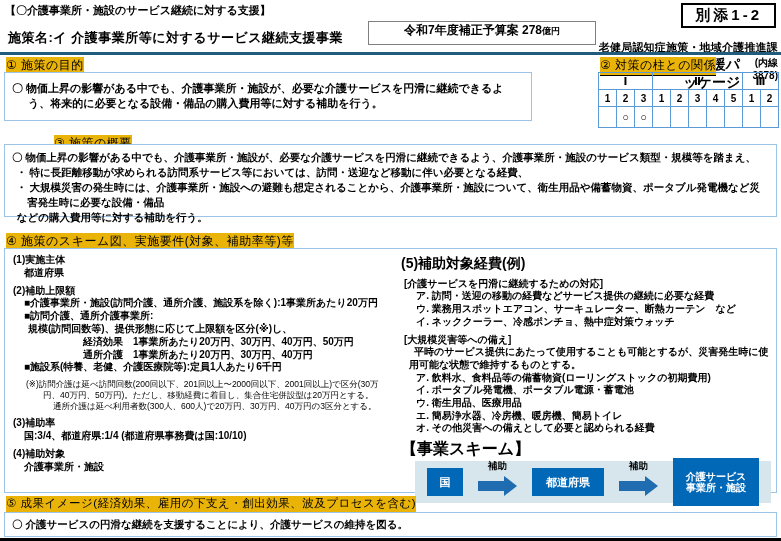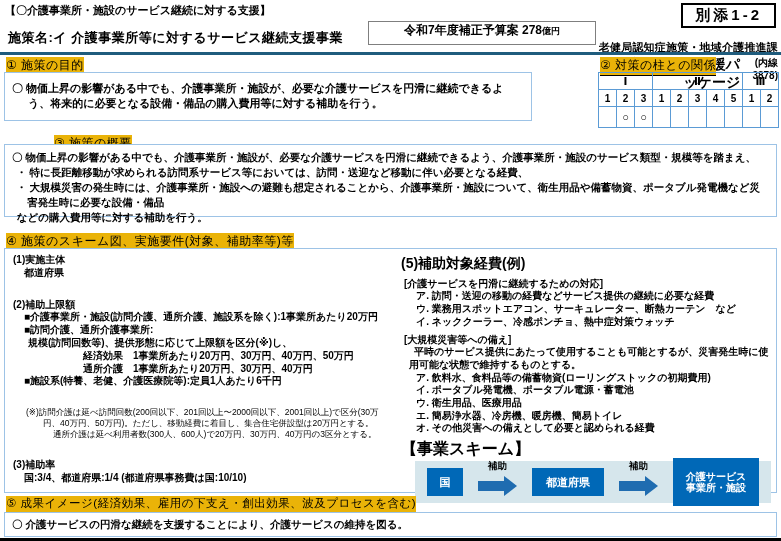"(2)補助上限額" .col-l .gap { margin-top: 19px -> 5px }
